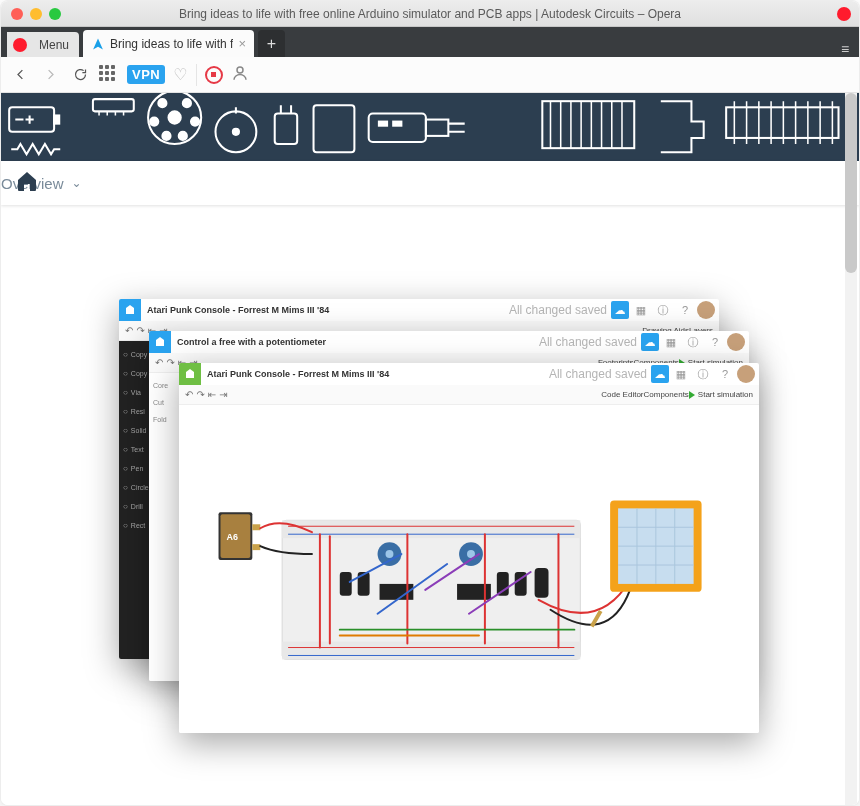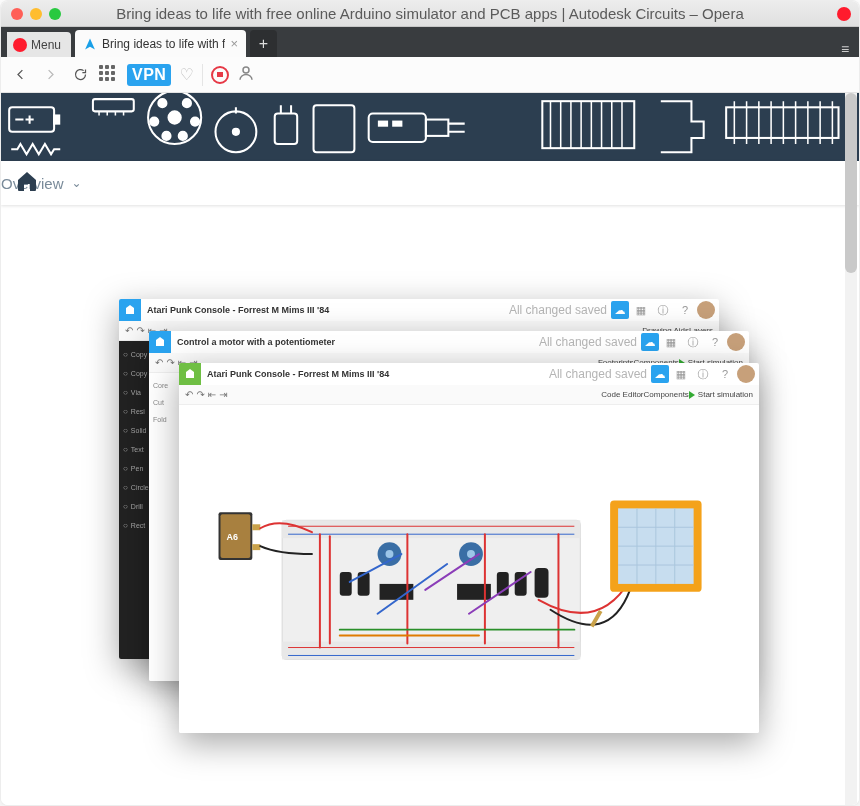"Bring ideas to life with free" .titlebar .title { font-size: 15px -> 12px }
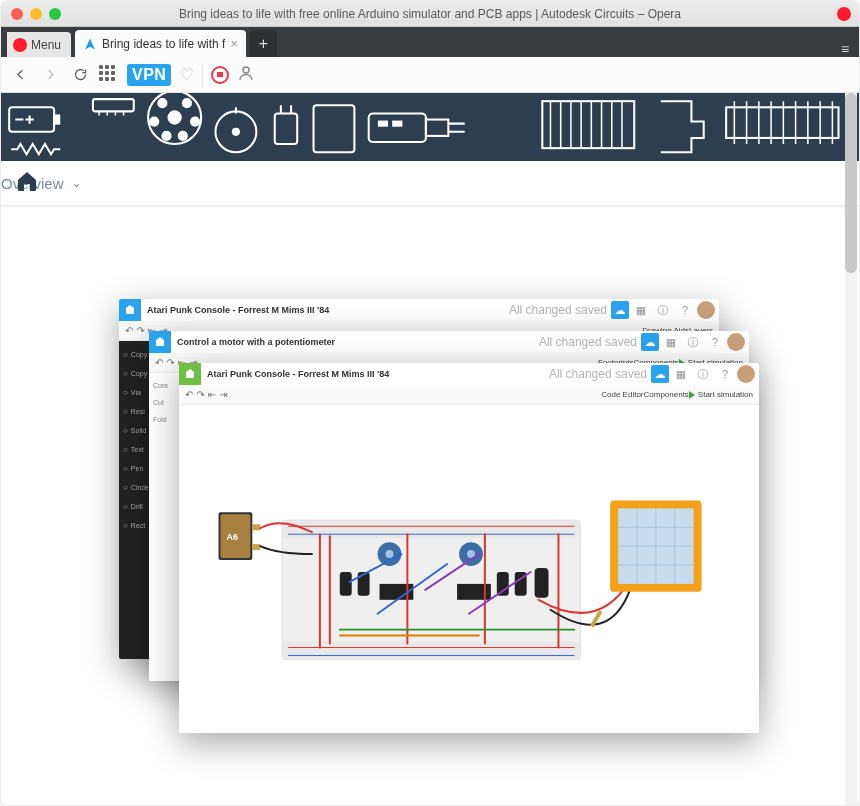"Menu" .menu-btn { padding: 0 10px 0 24px -> 0 10px 0 32px }
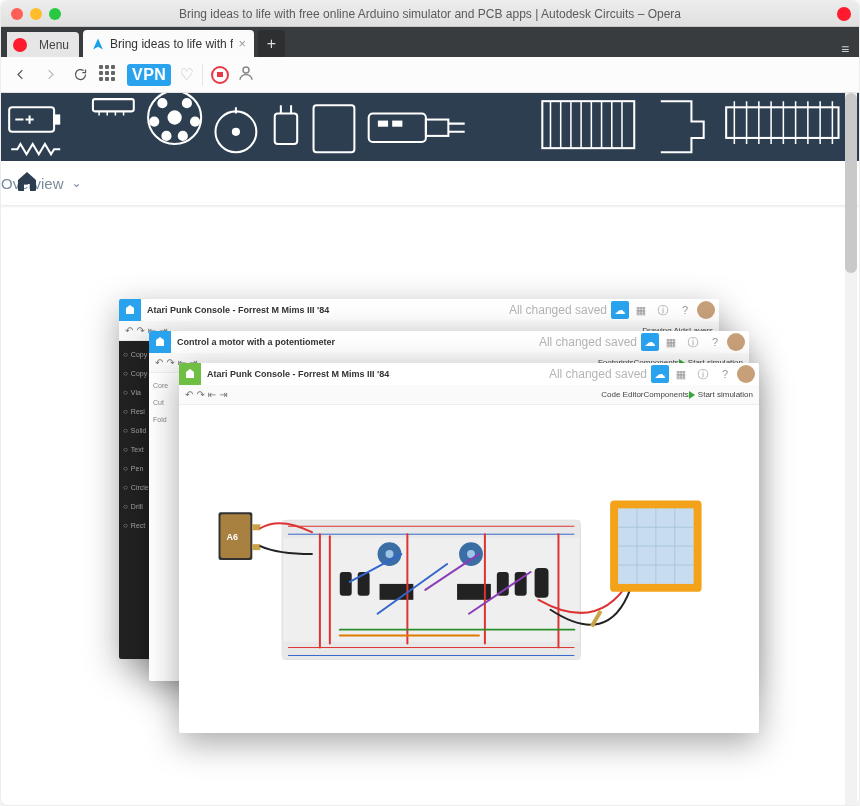"VPN" .vpn-badge { font-size: 16px -> 13px }
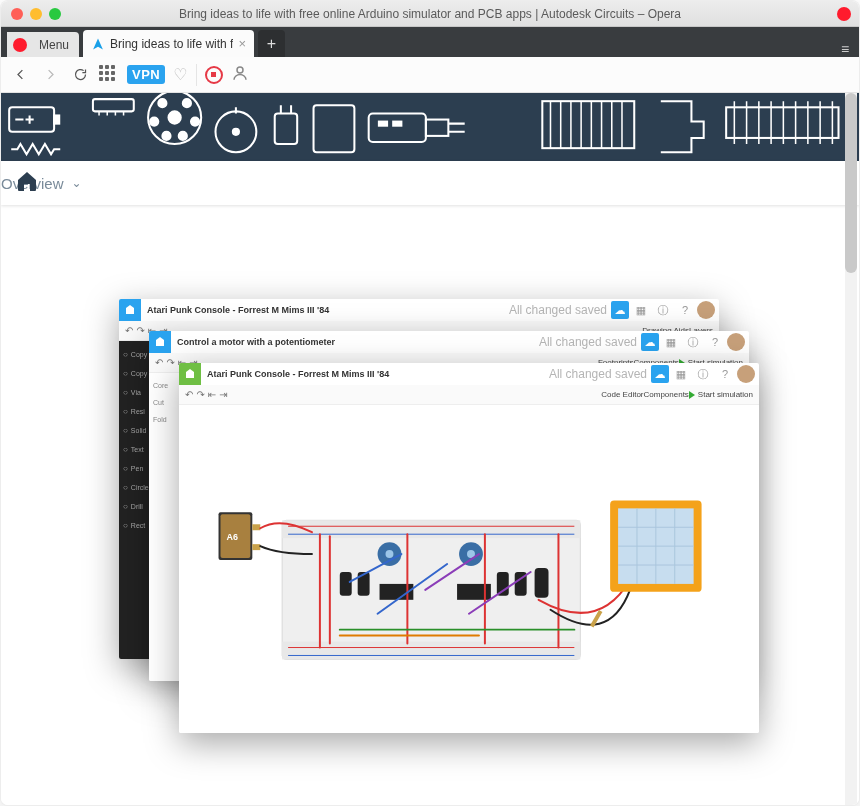"Control a motor with a" div.ttl { text: motor -> free }
